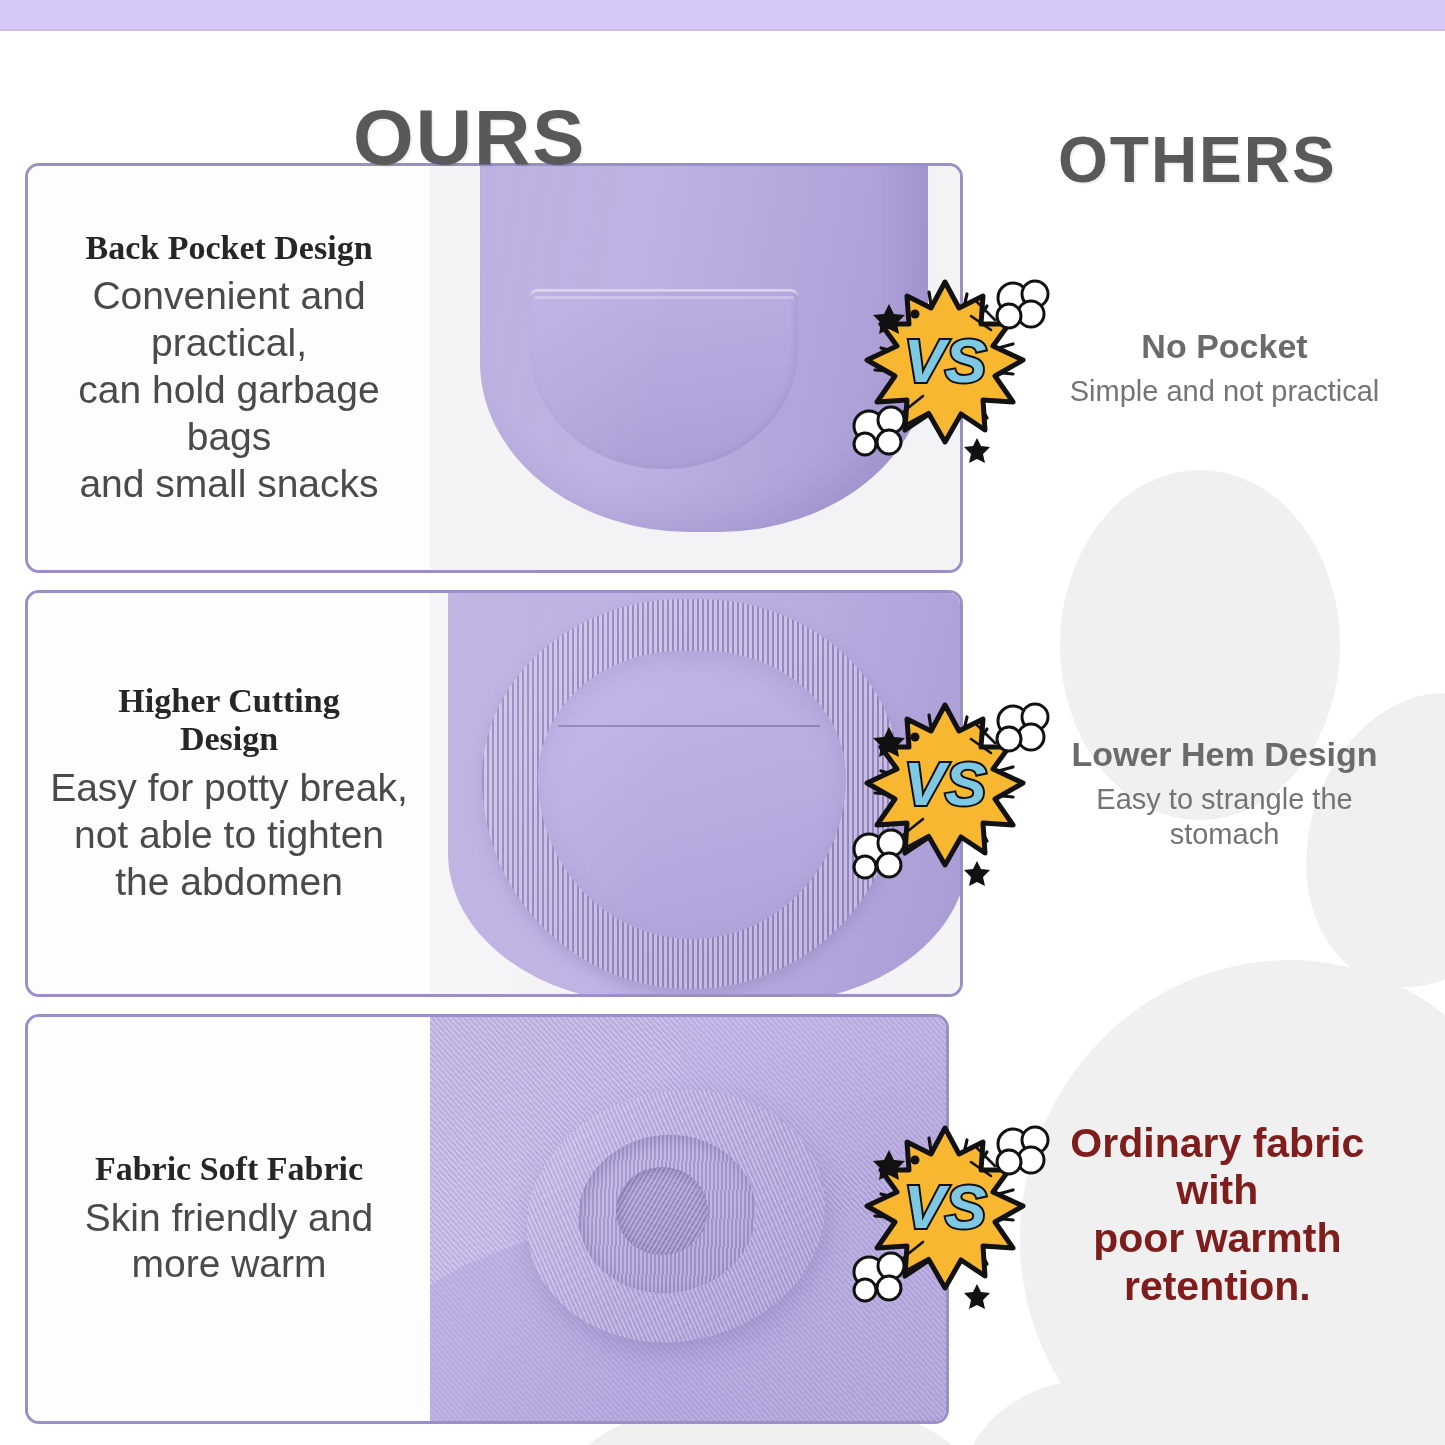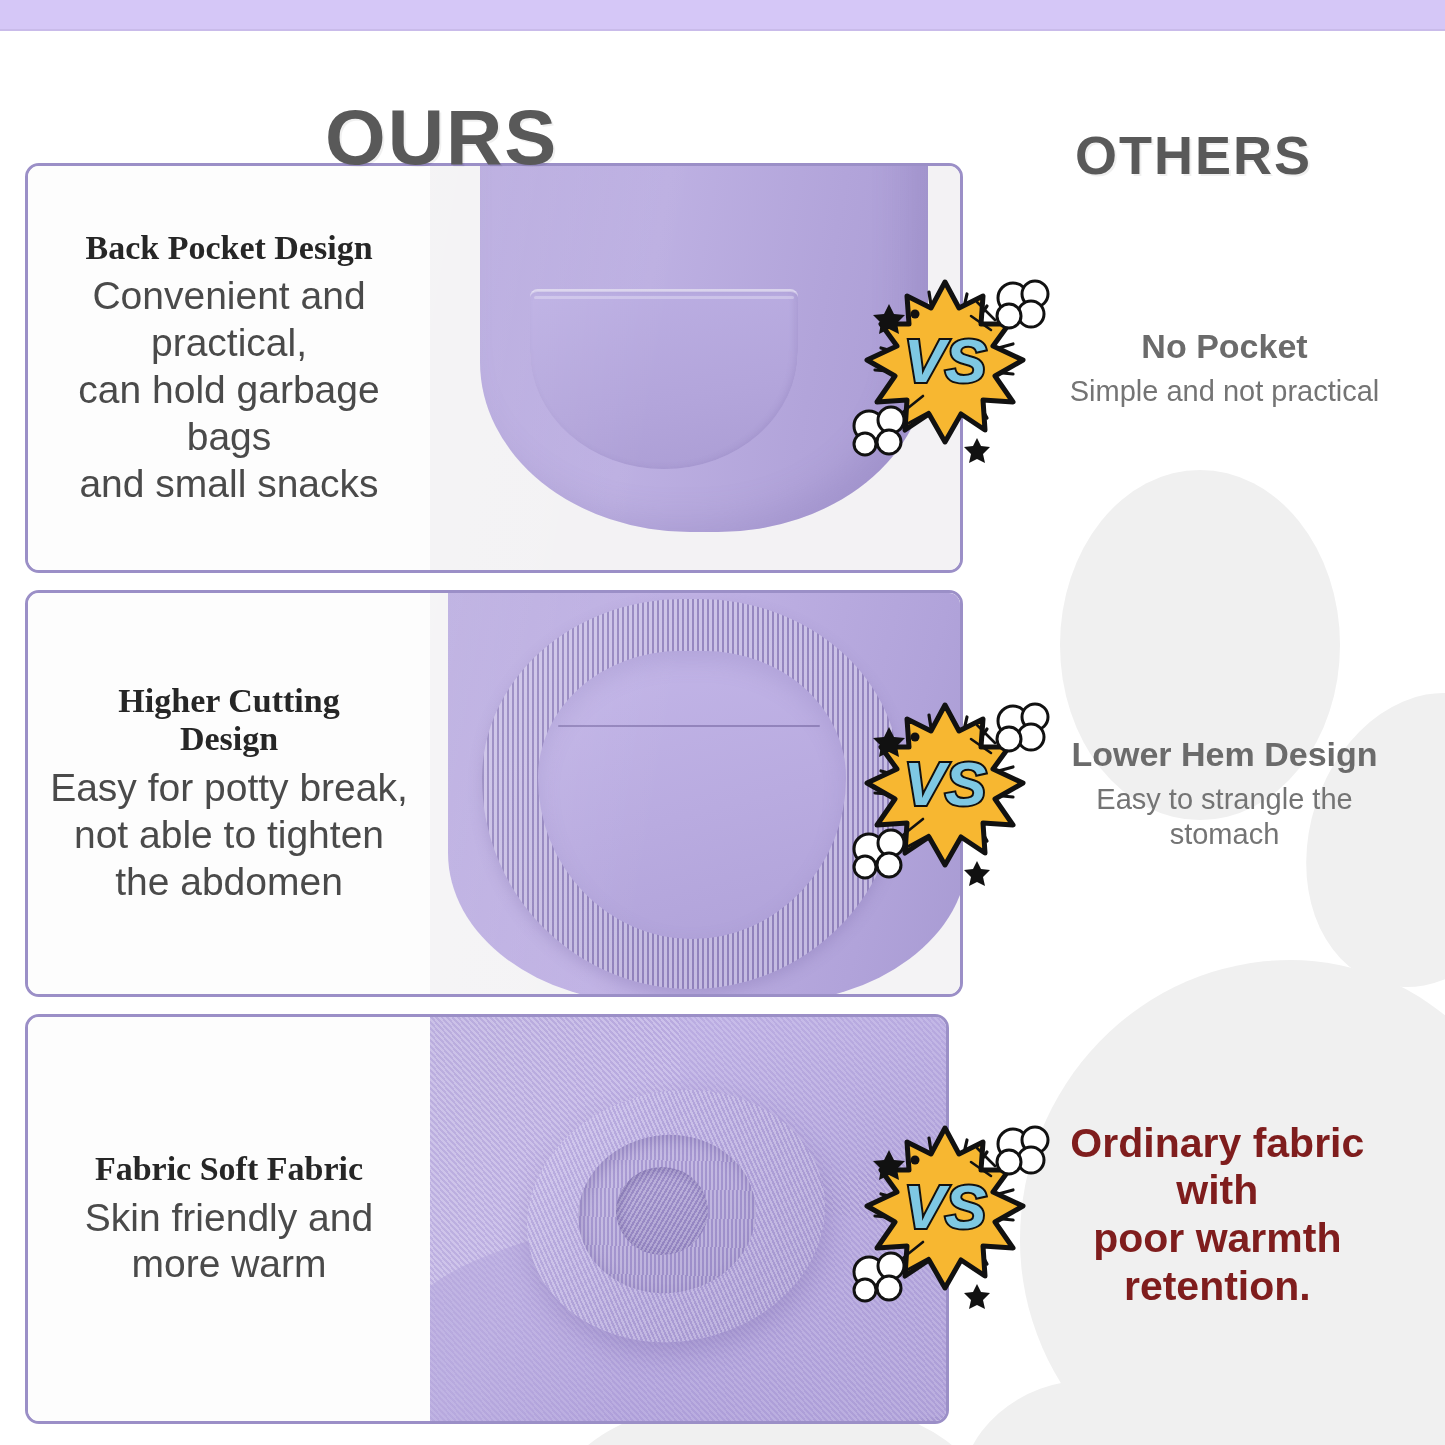"OURS" .hdr { margin-left: none -> 28px }
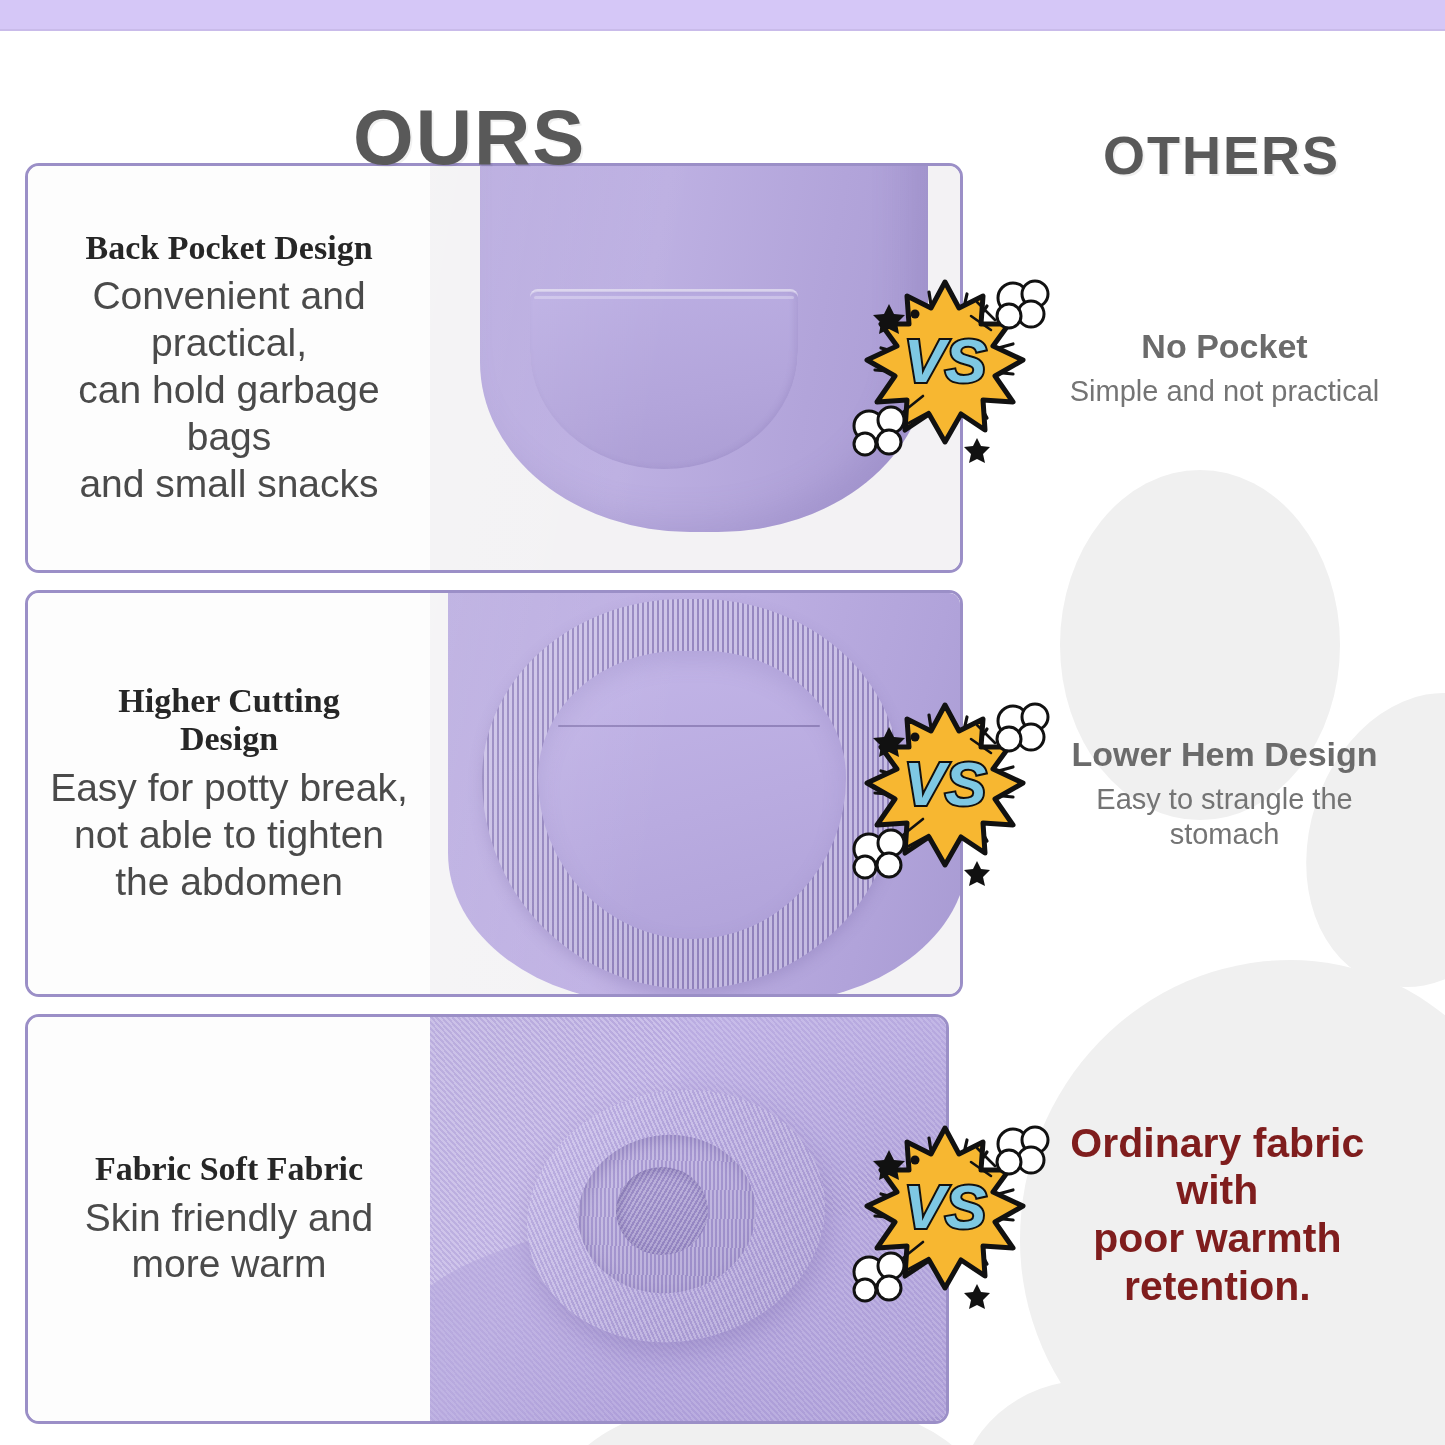"OTHERS" .hdr-others { font-size: 54px -> 64px; left: 1075px -> 1030px }
